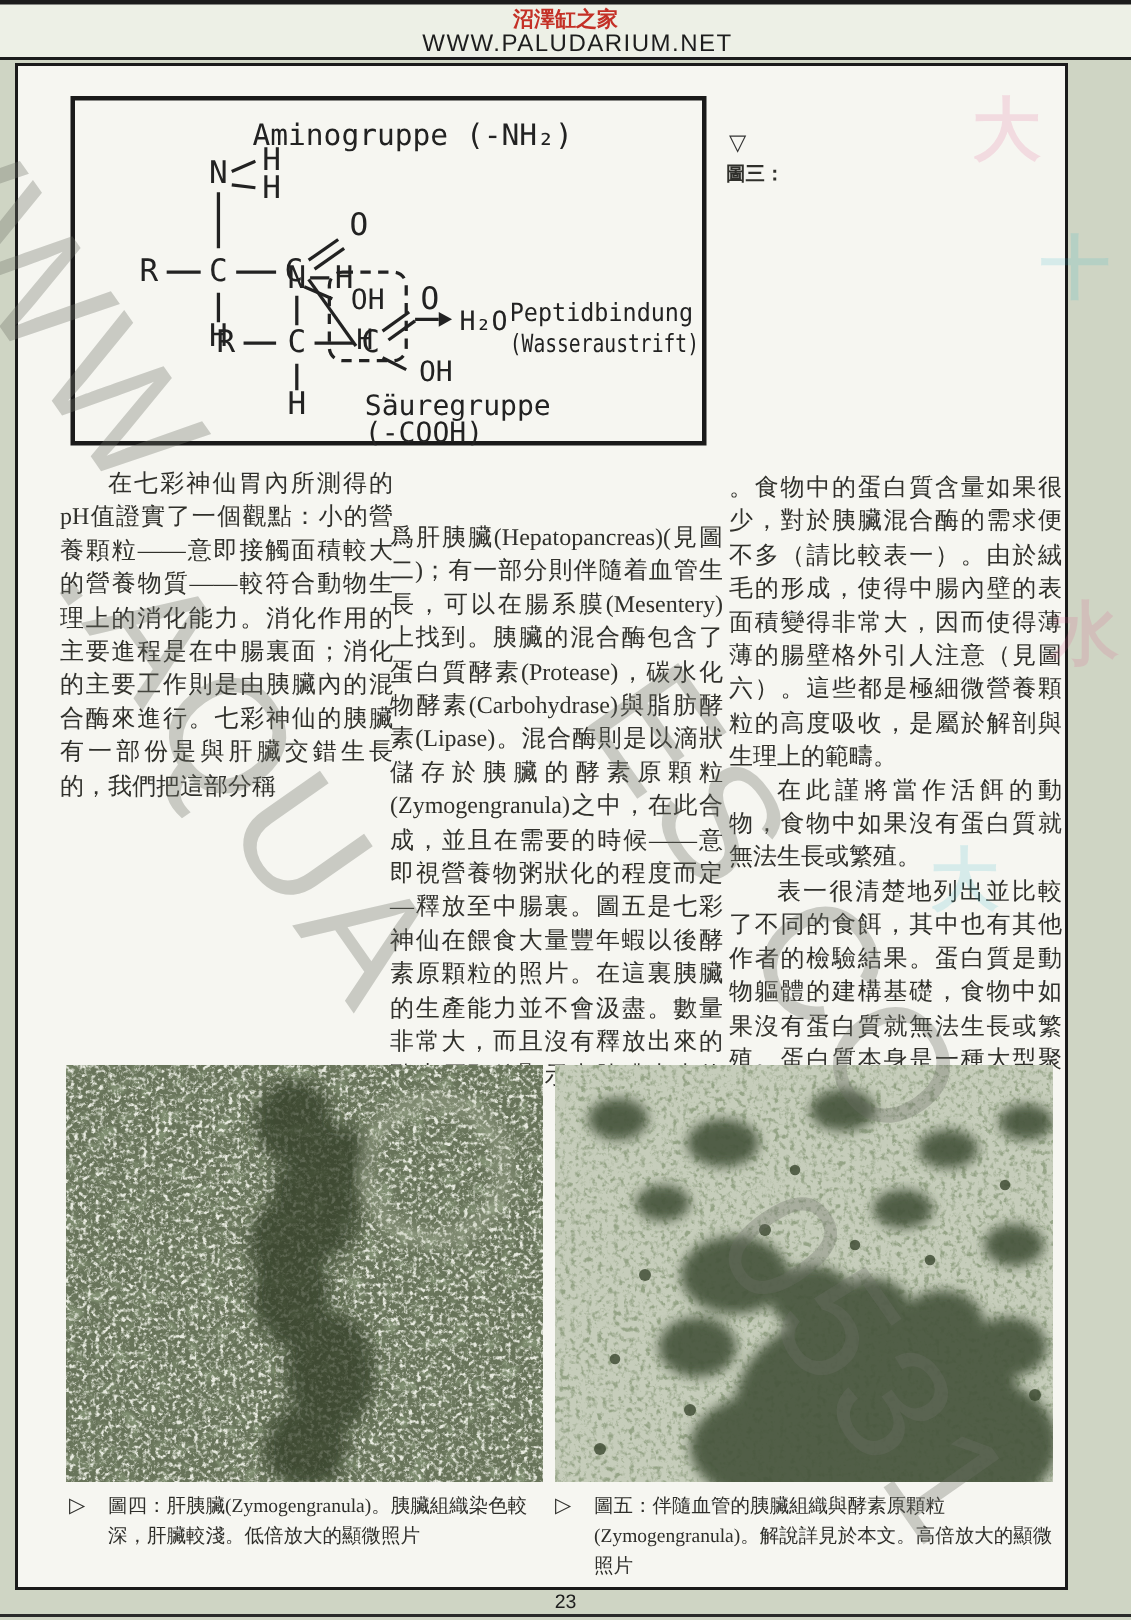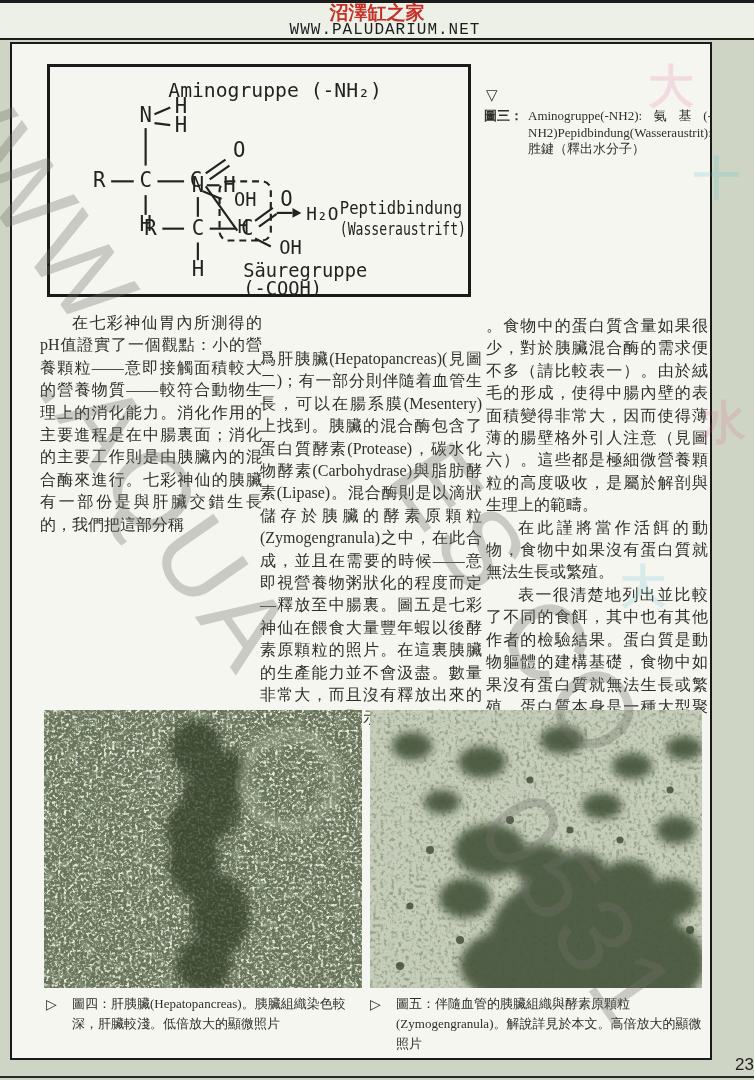"沼澤缸之家" .site-name { font-size: 19px -> 14px }
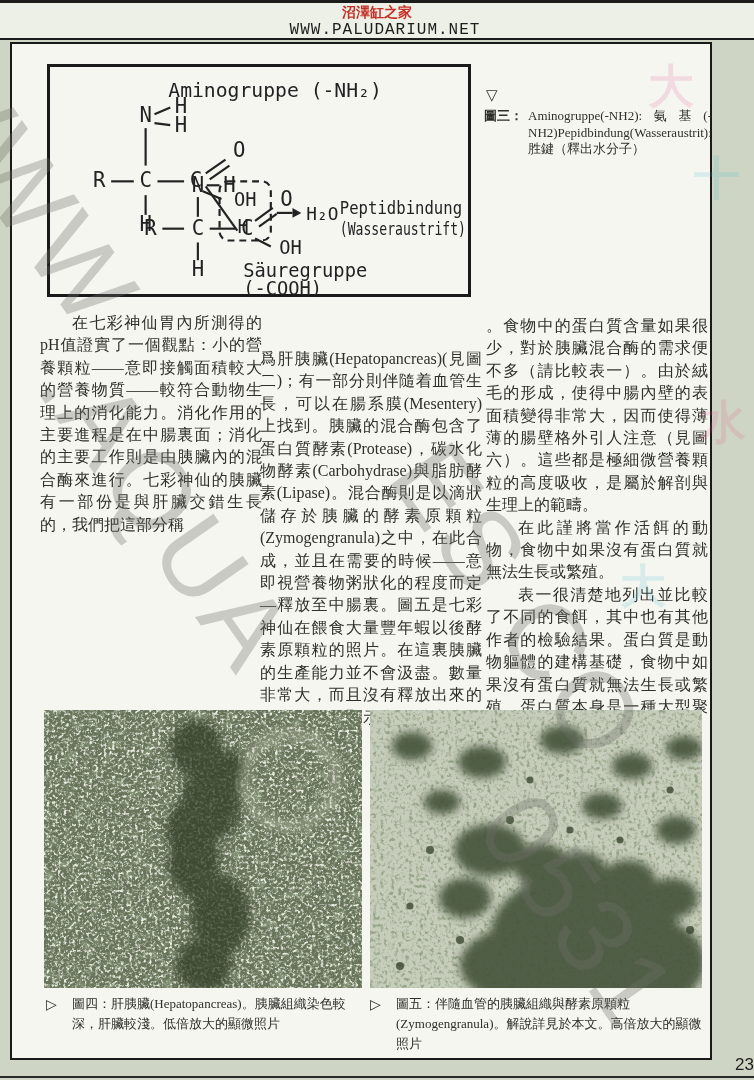"WWW.PALUDARIUM.NET" .site-url { font-family: Liberation Mono, monospace -> Liberation Sans, sans-serif }
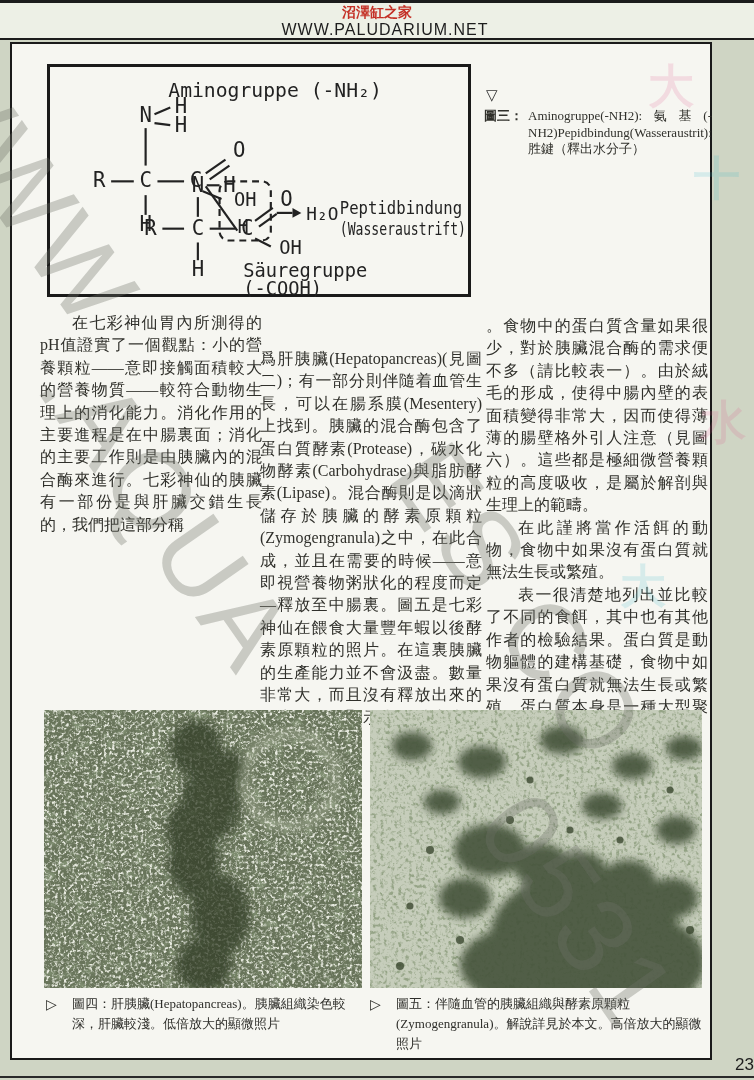"Aminogruppe(-NH2):氨基(-NH2)Pepidbindung(W" div { html: <div>Aminogruppe(-NH2):氨基(-NH2)Pepidbindung(Wasseraustrit):胜鍵（釋出水分子）</div> -> none }
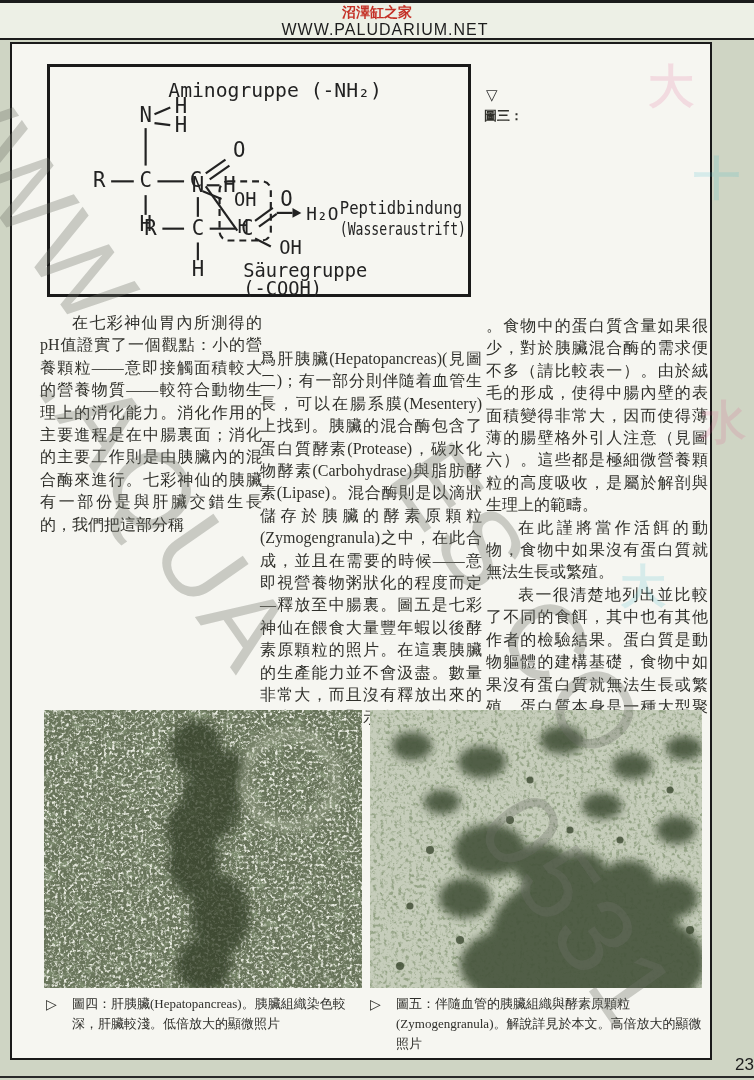"肝胰臟(Hepatopancreas)。胰臟組織染色較深，肝臟較淺。低倍放大的顯" span { text: Hepatopancreas -> Zymogengranula }
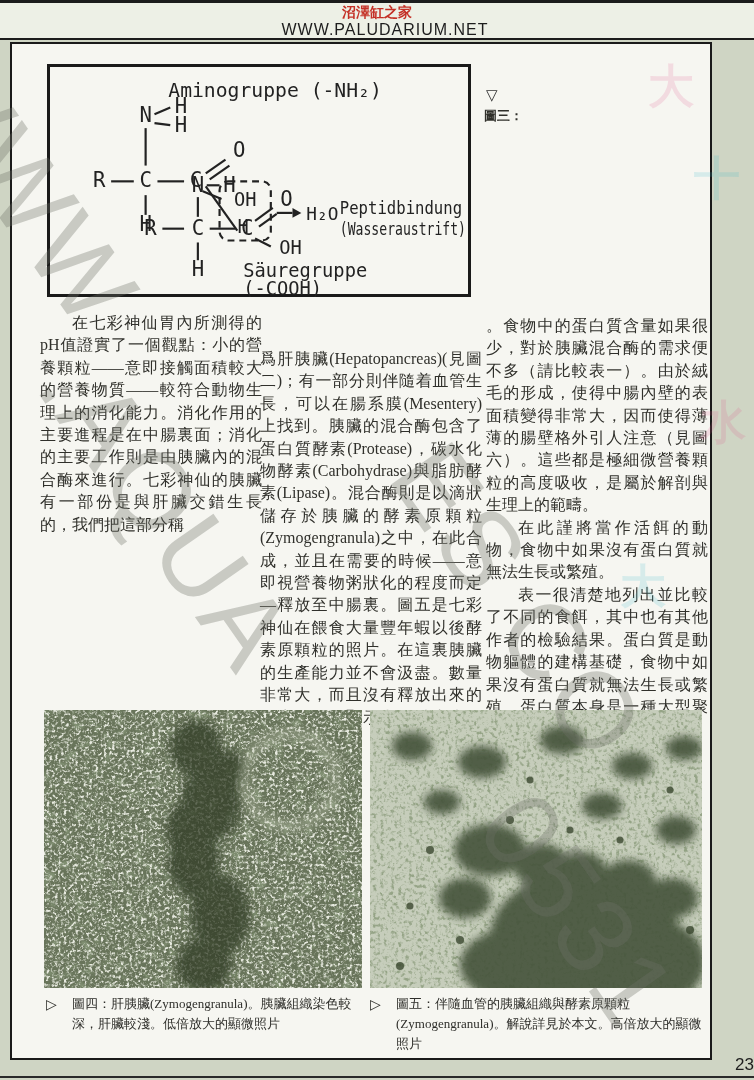"23" .page-number { font-size: 17px -> 13px; text-align: right -> center }
